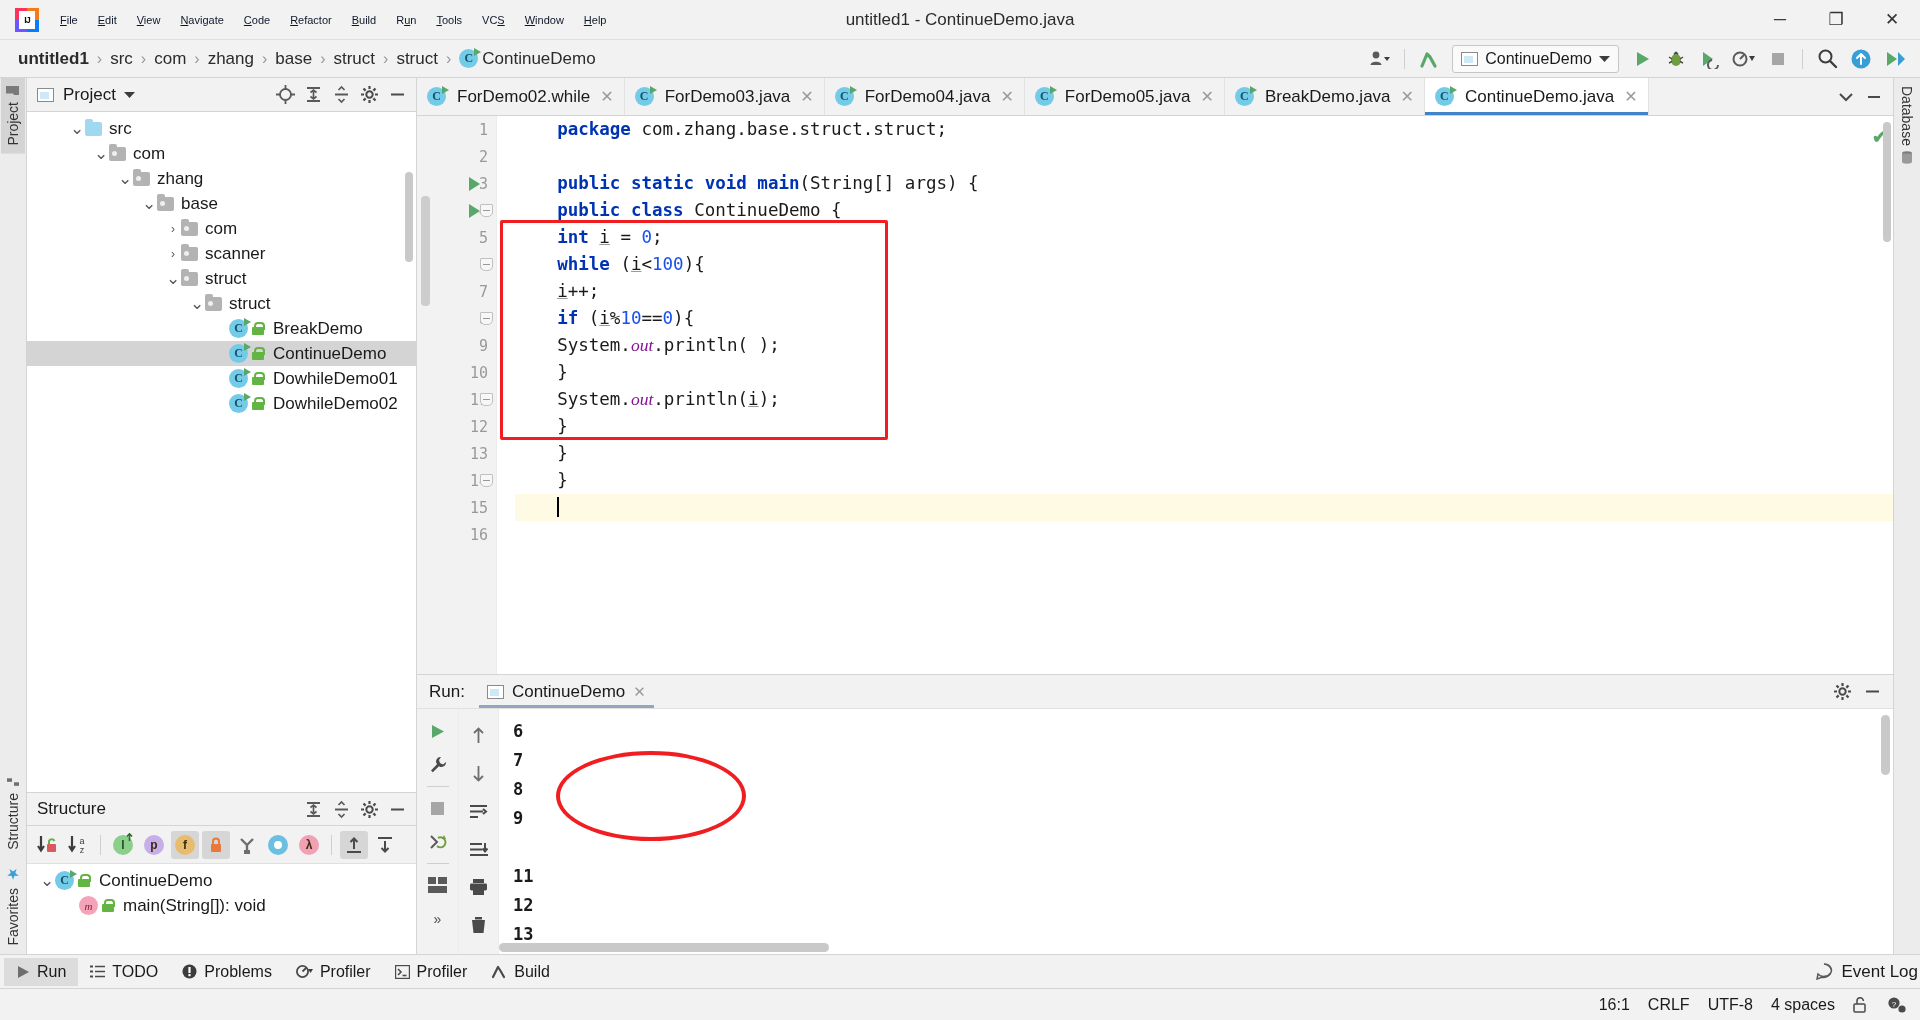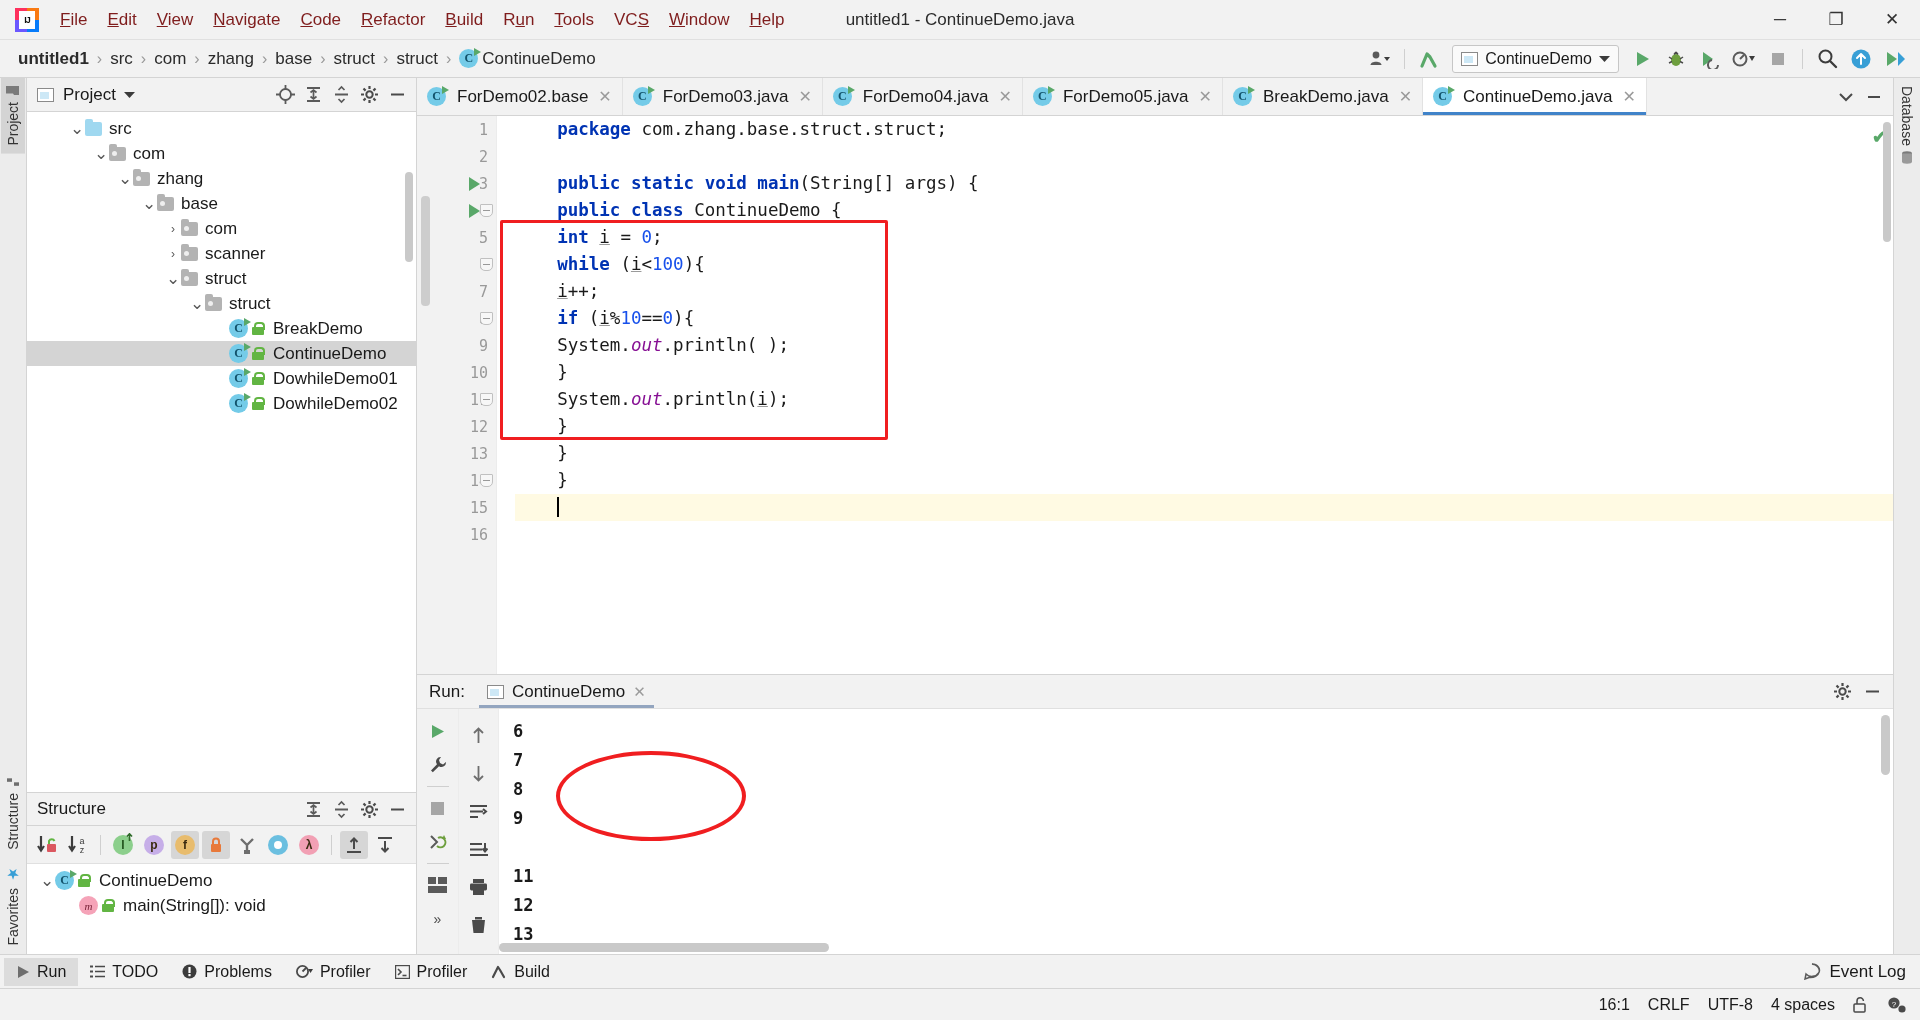"File" .menu-item { color: #7f1d1d -> #0f172a; font-size: 17px -> 11px }
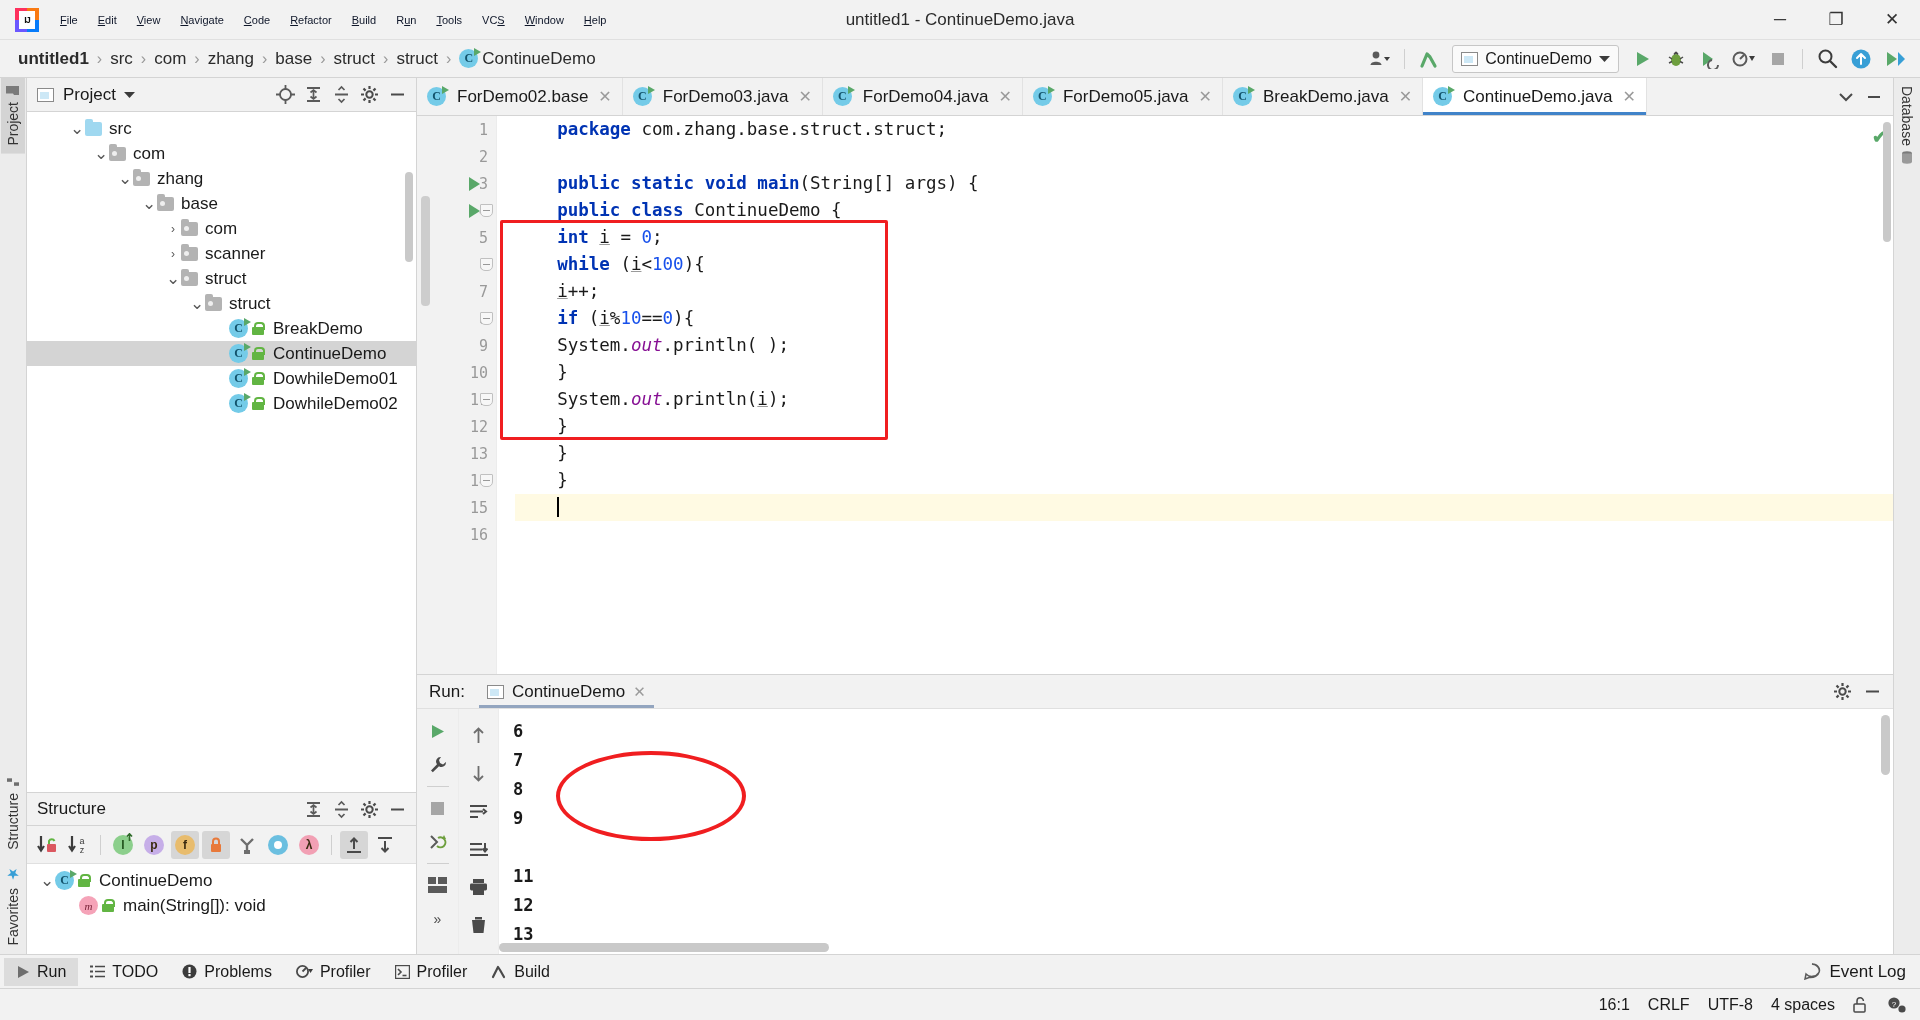"ForDemo02.base" span { text: ForDemo02.base -> ForDemo02.while }
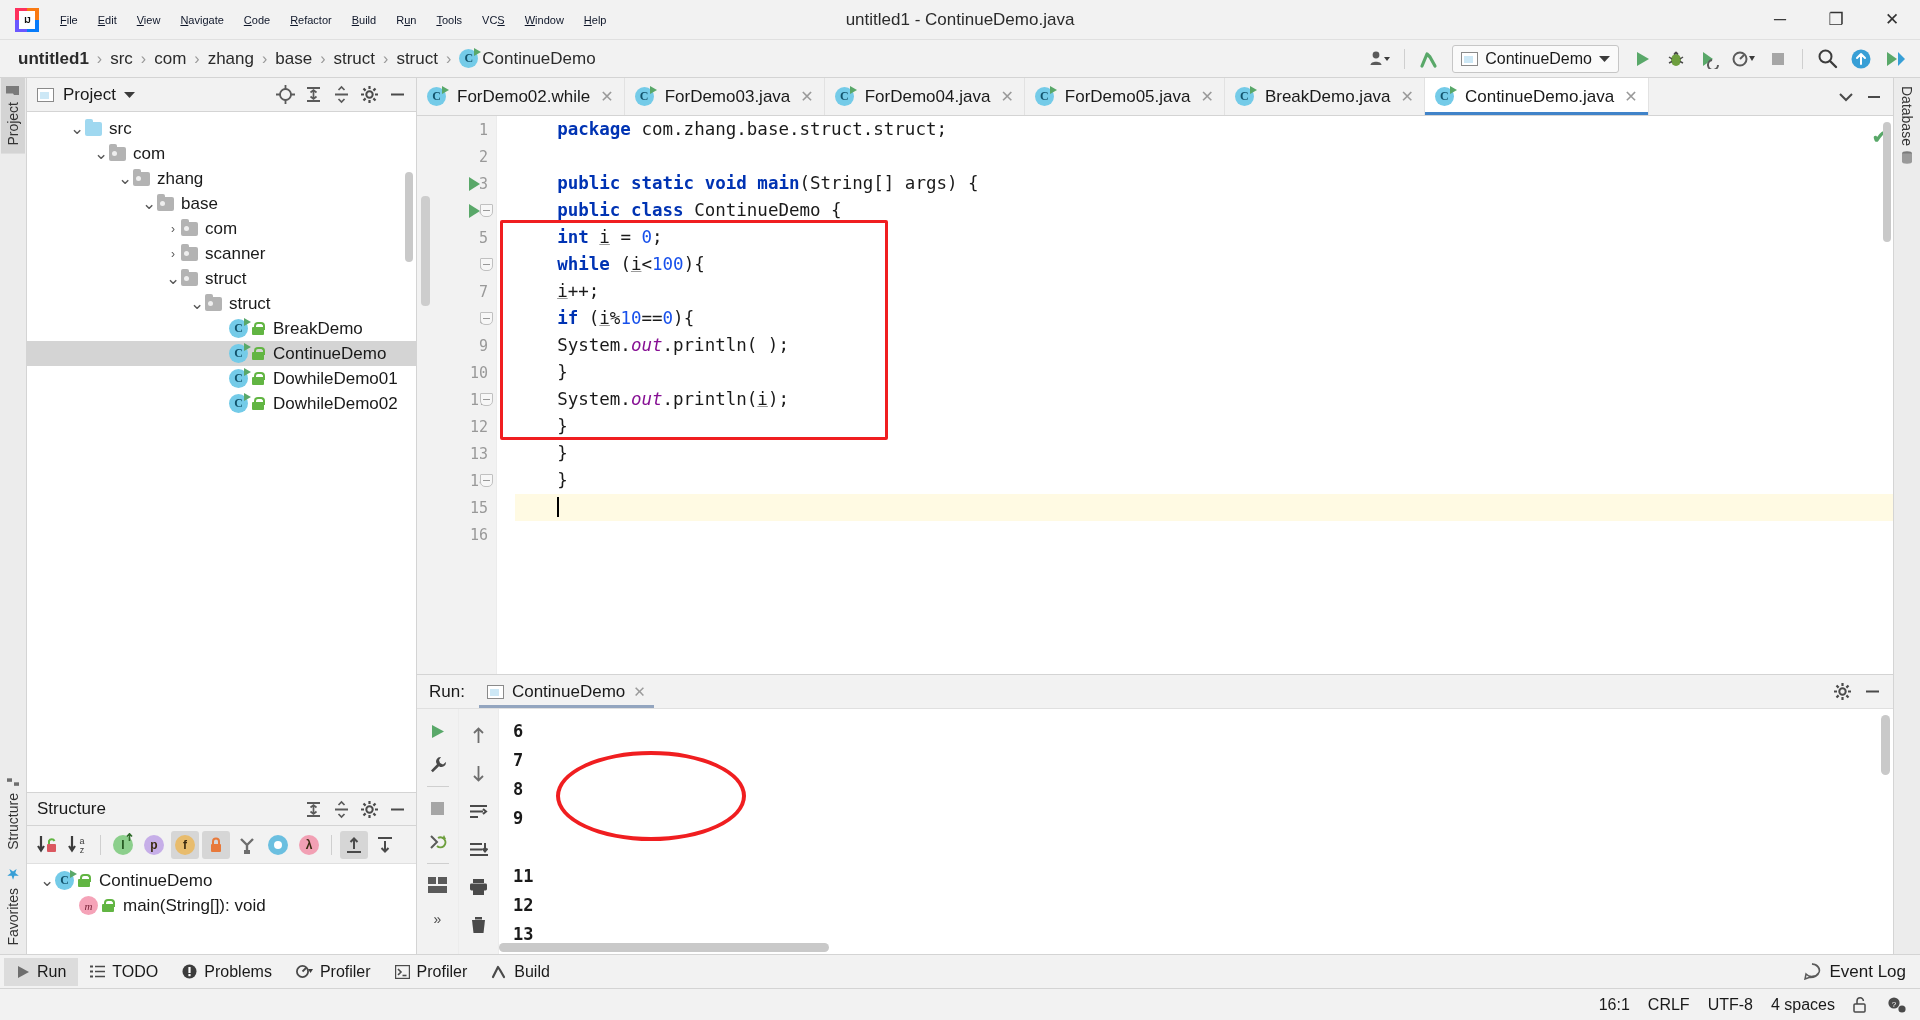"out" .fld { font-family: none -> Liberation Serif, serif }
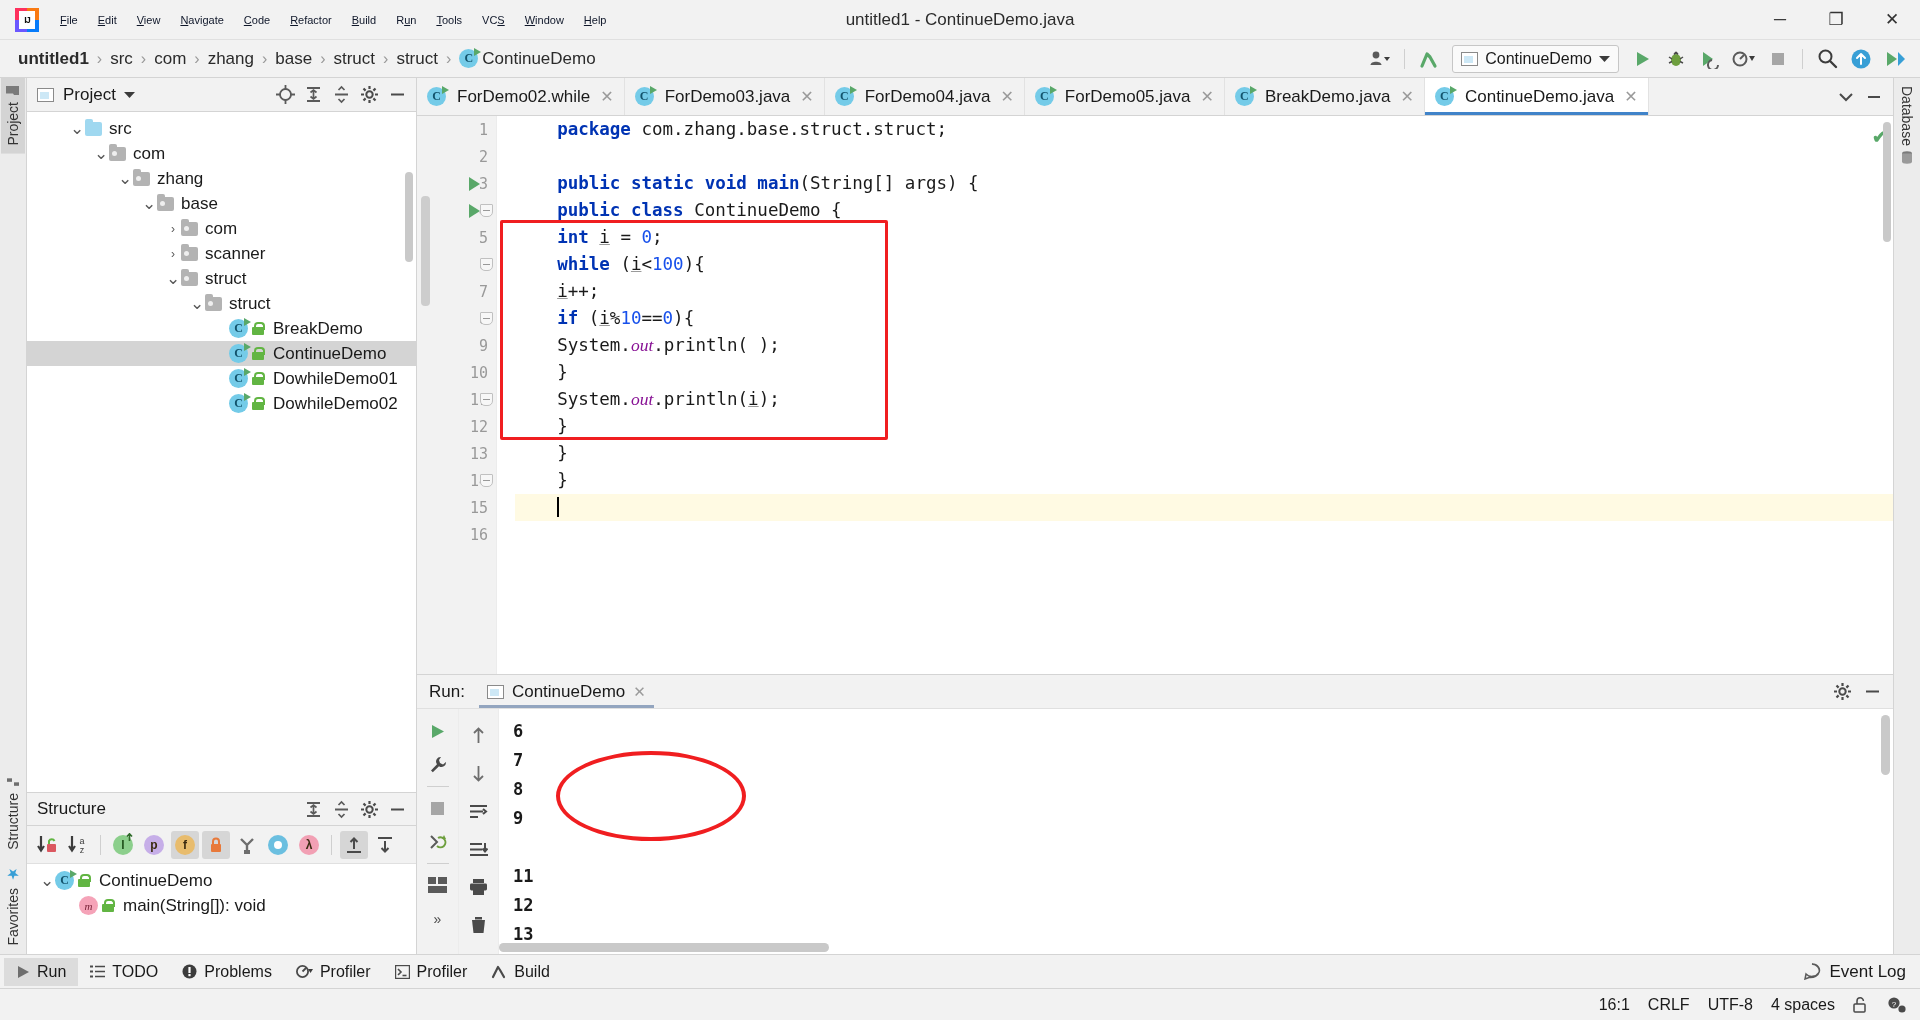"Event Log" .bottombar-right { padding-right: 14px -> 2px }
